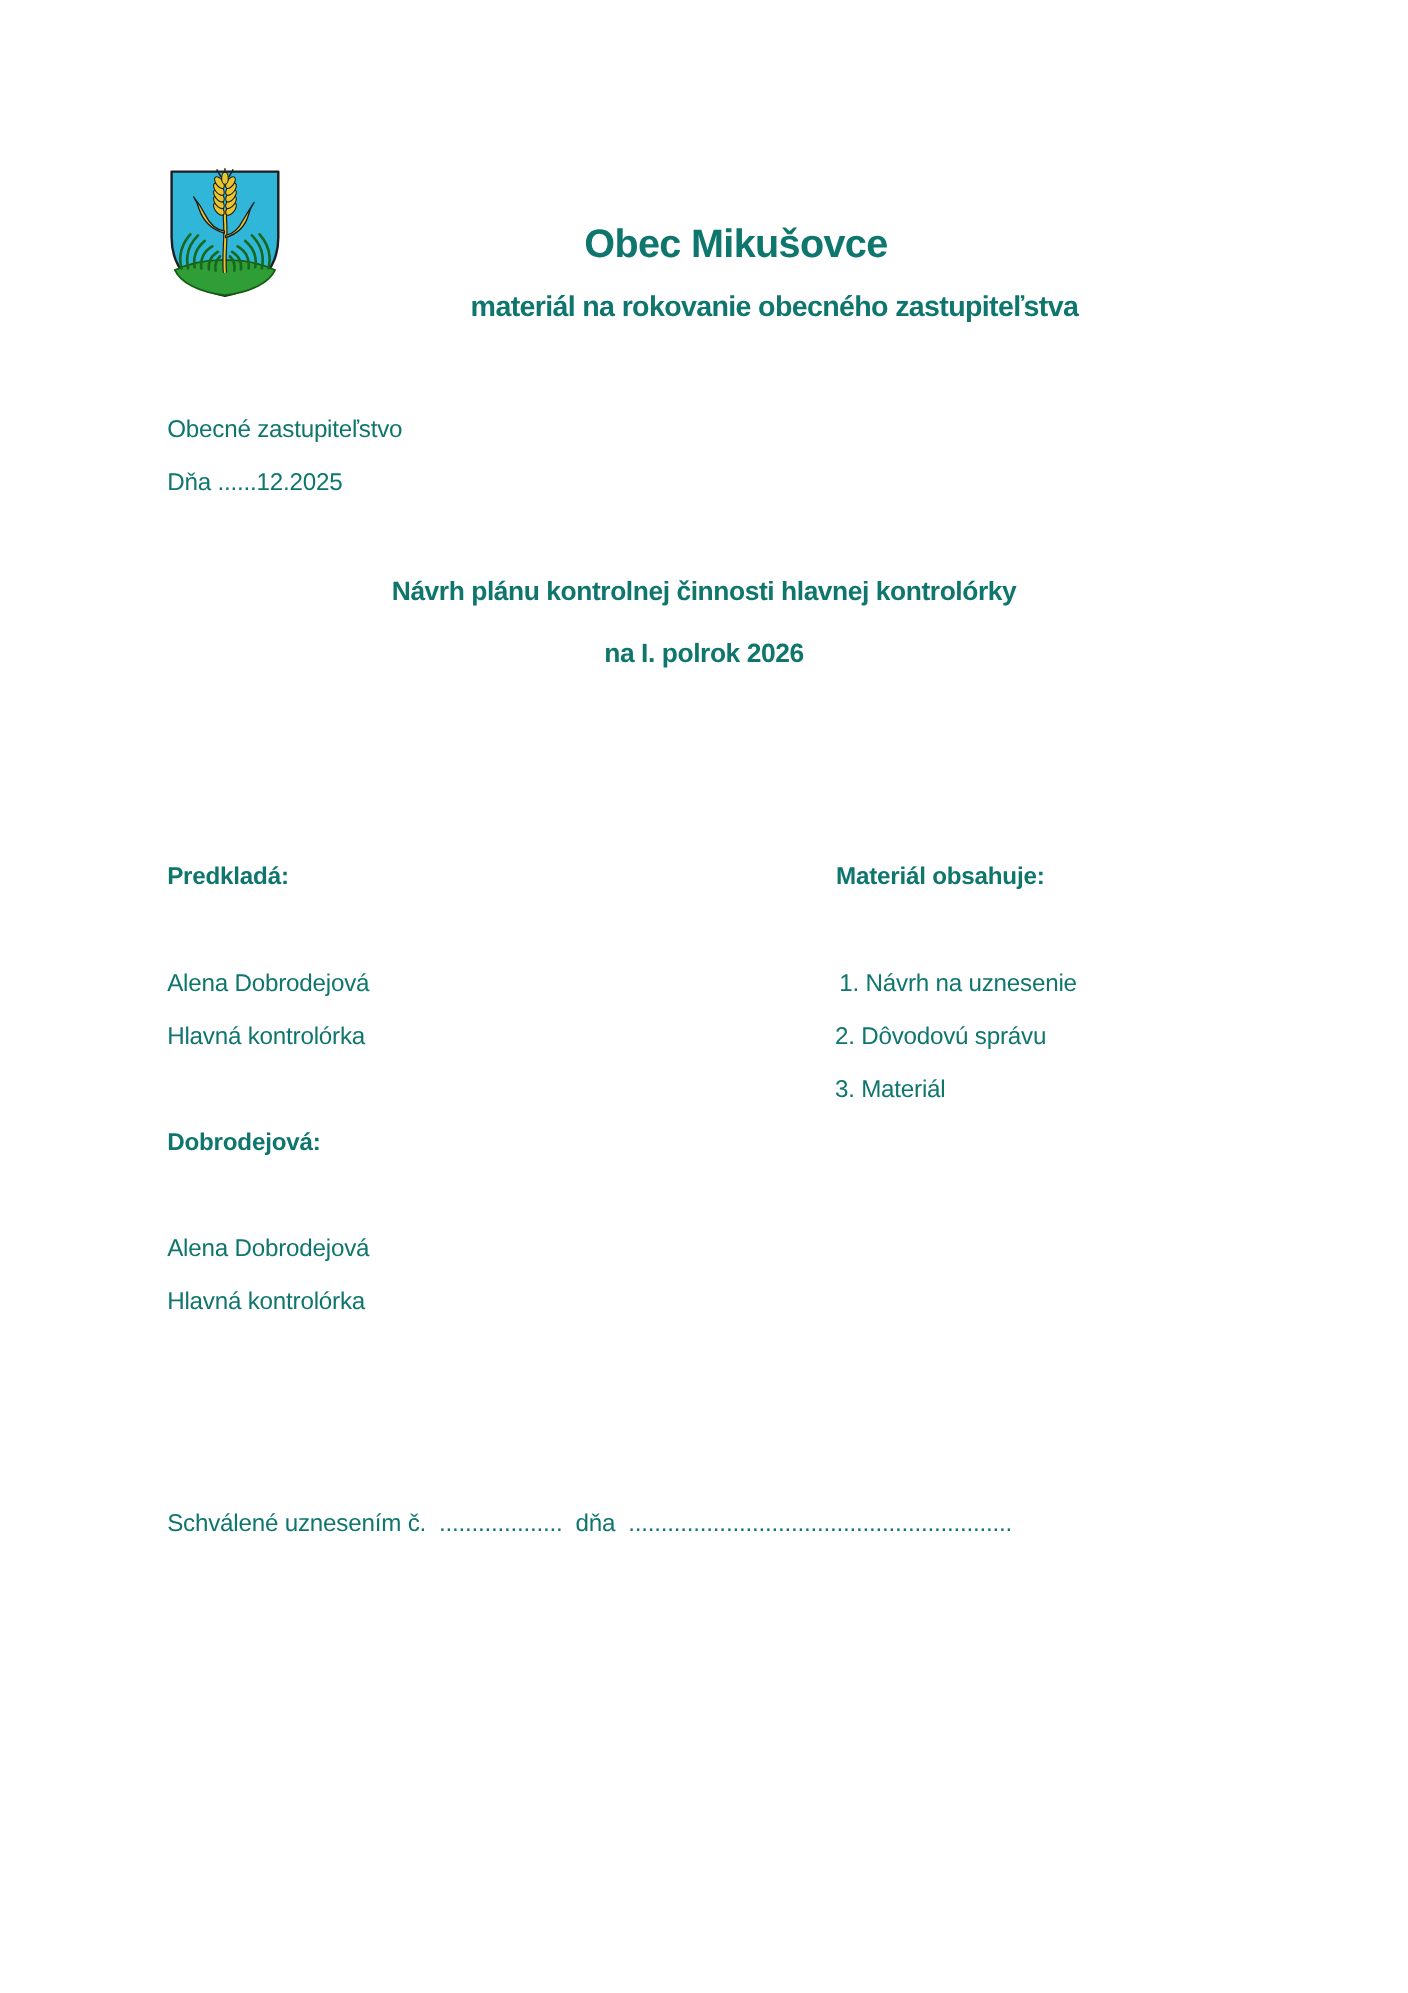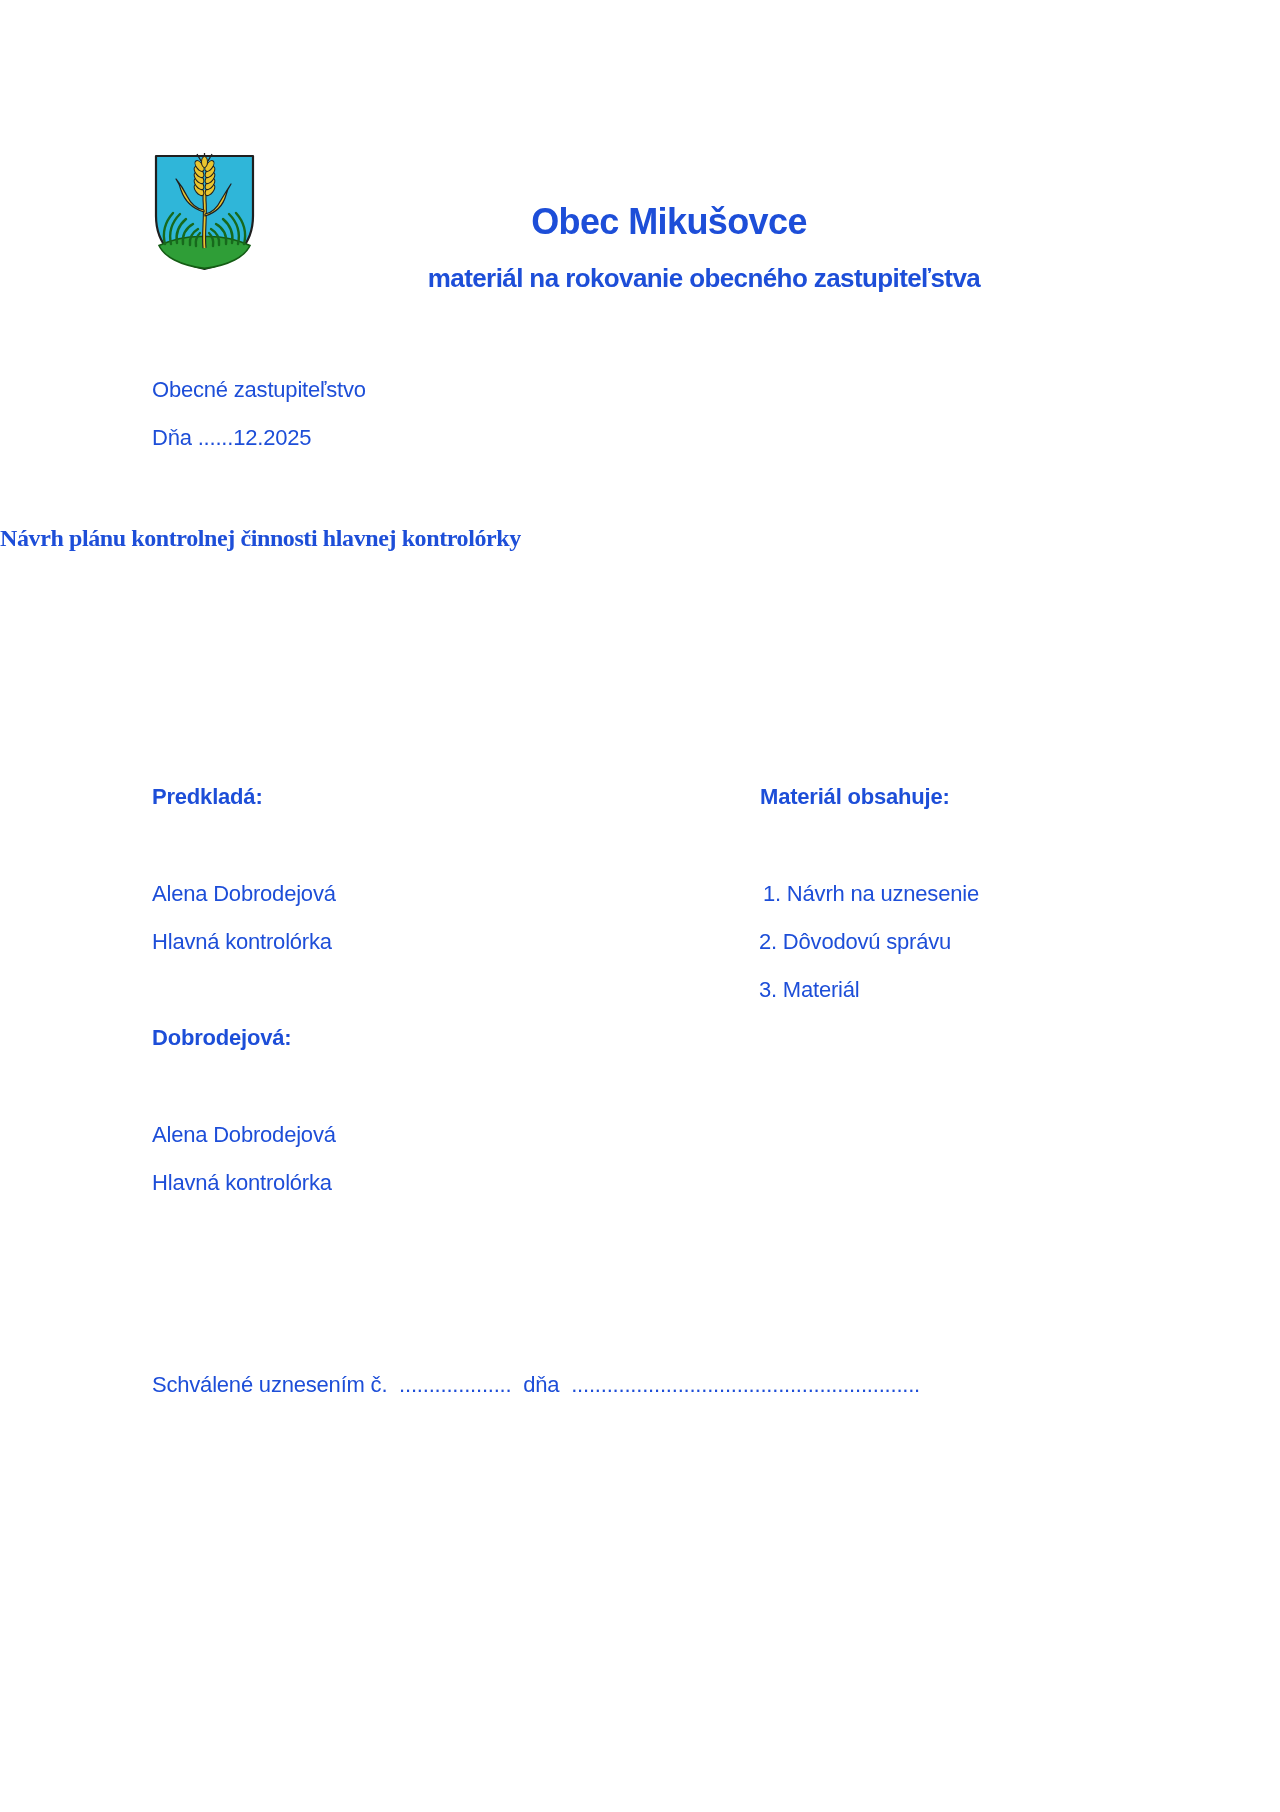"Obec Mikušovce" .page { color: #1d4ed8 -> #0f766e }
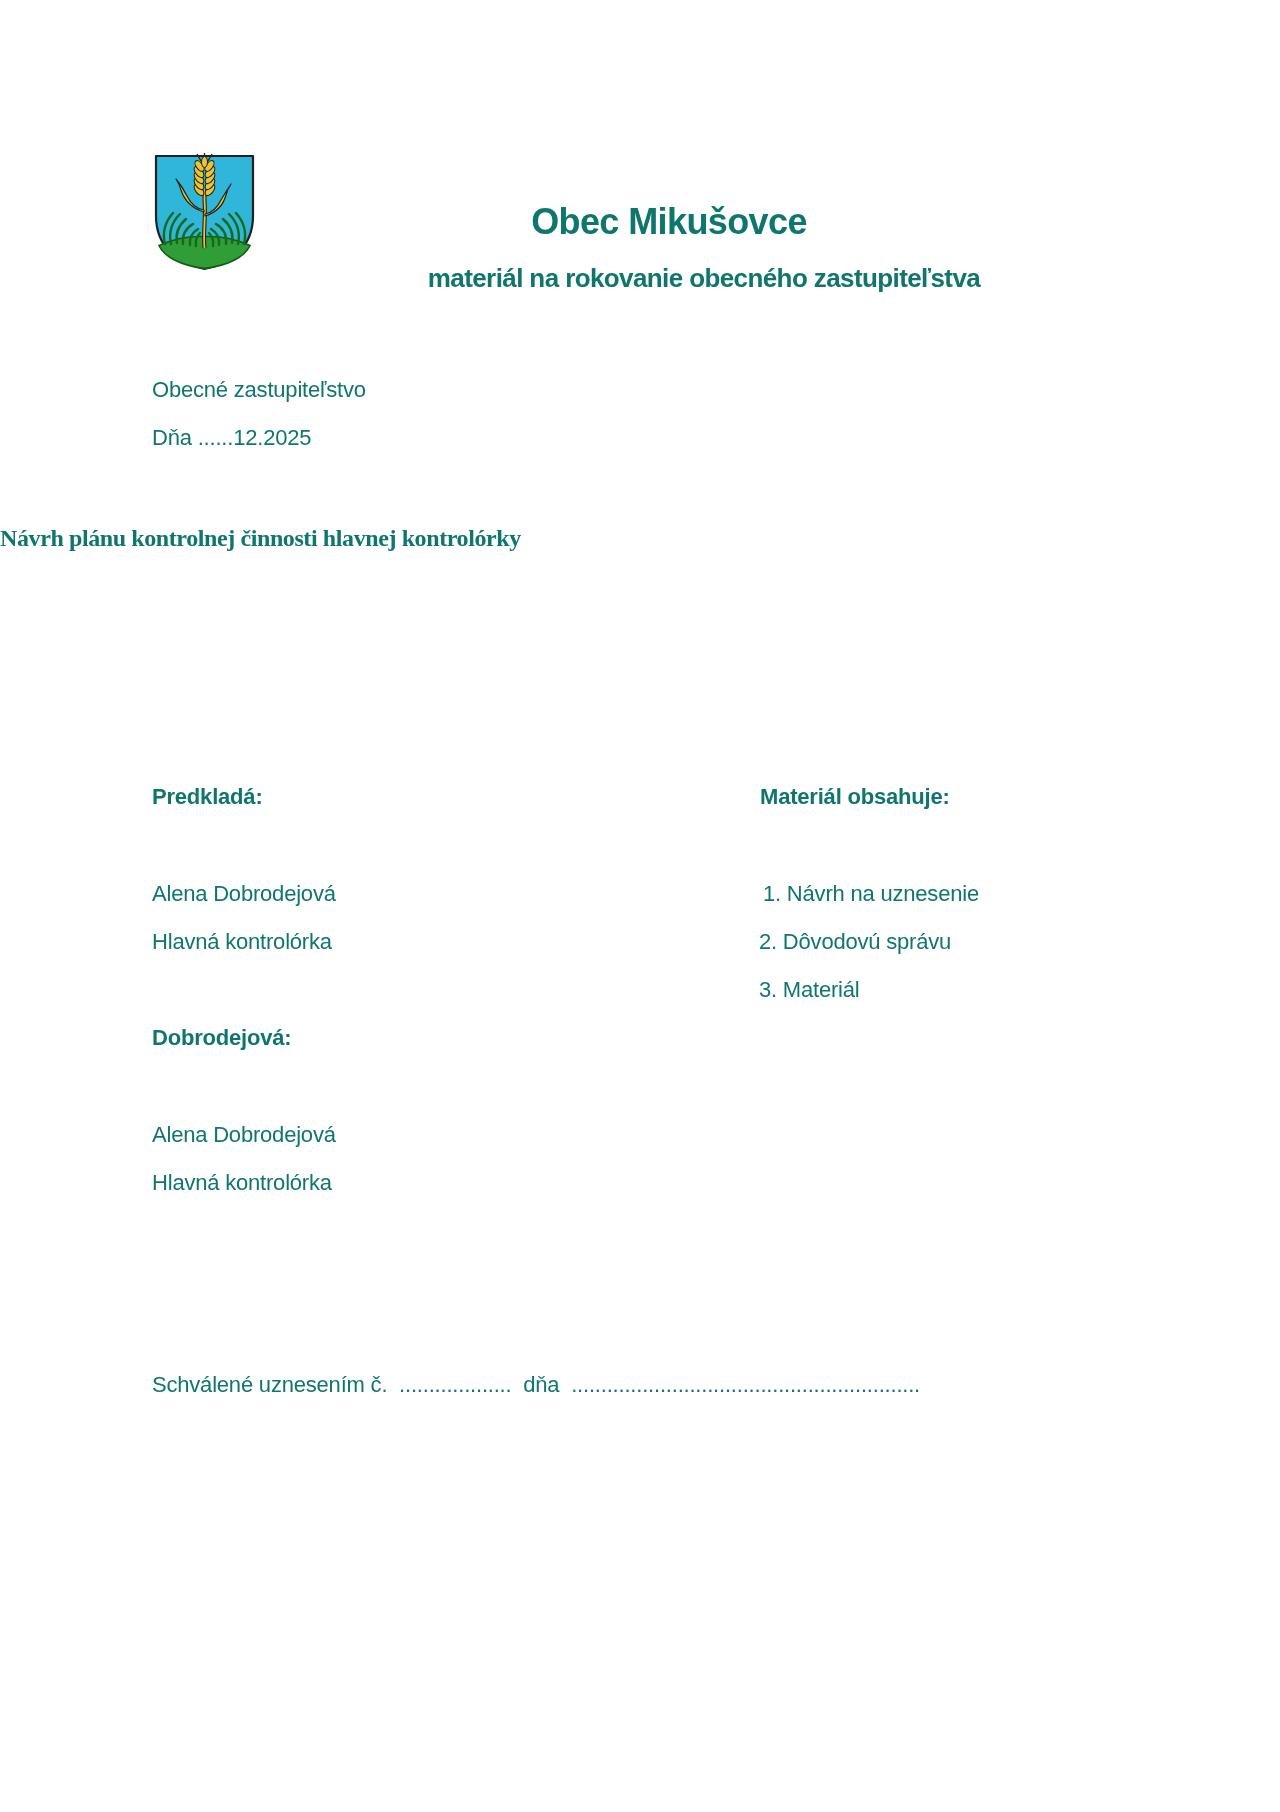"Návrh plánu kontrolnej činnosti hlavnej" .l-t1 { font-family: Liberation Serif, serif -> none; text-align: left -> center }
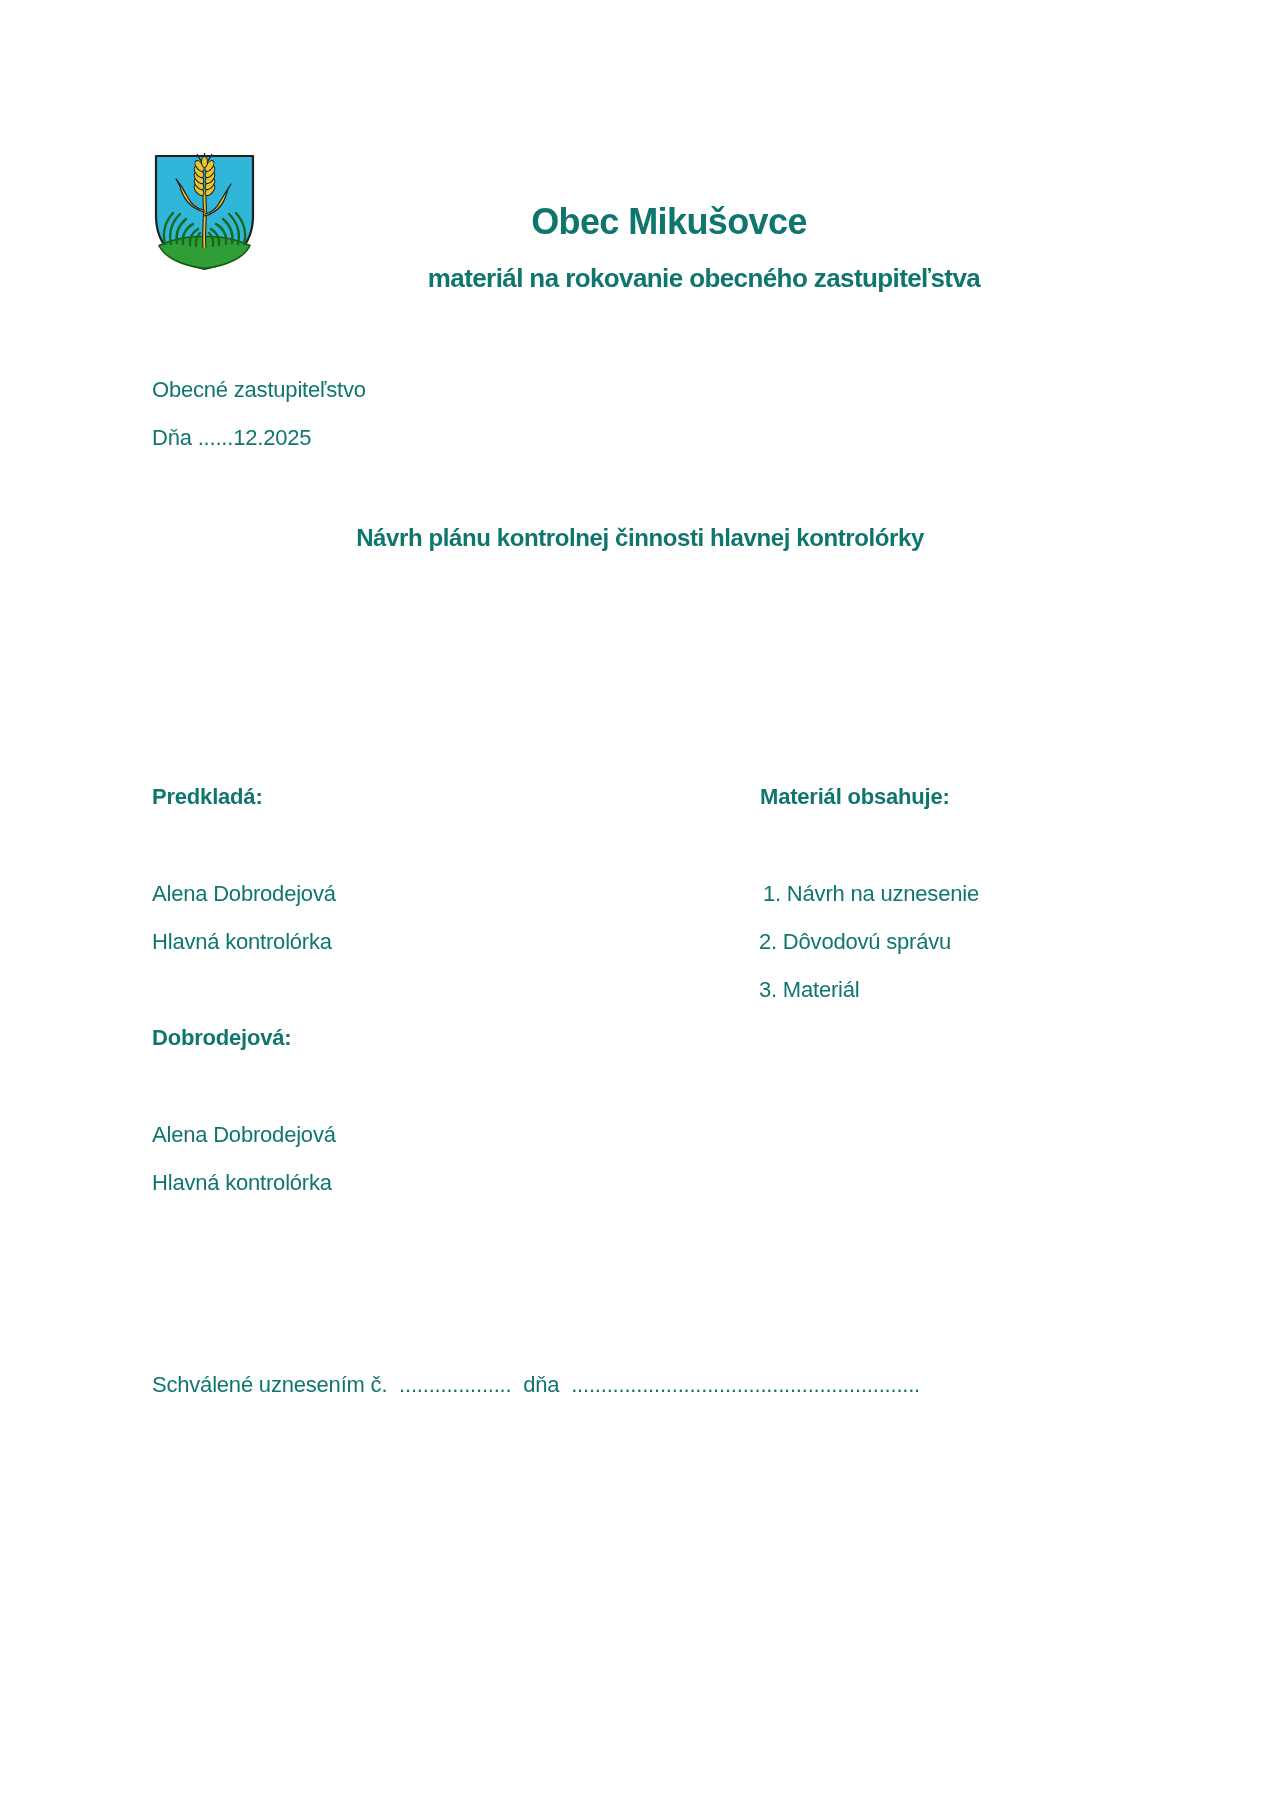"na I. polrok 2026" div.line { html: none -> <div>na I. polrok 2026</div> }
